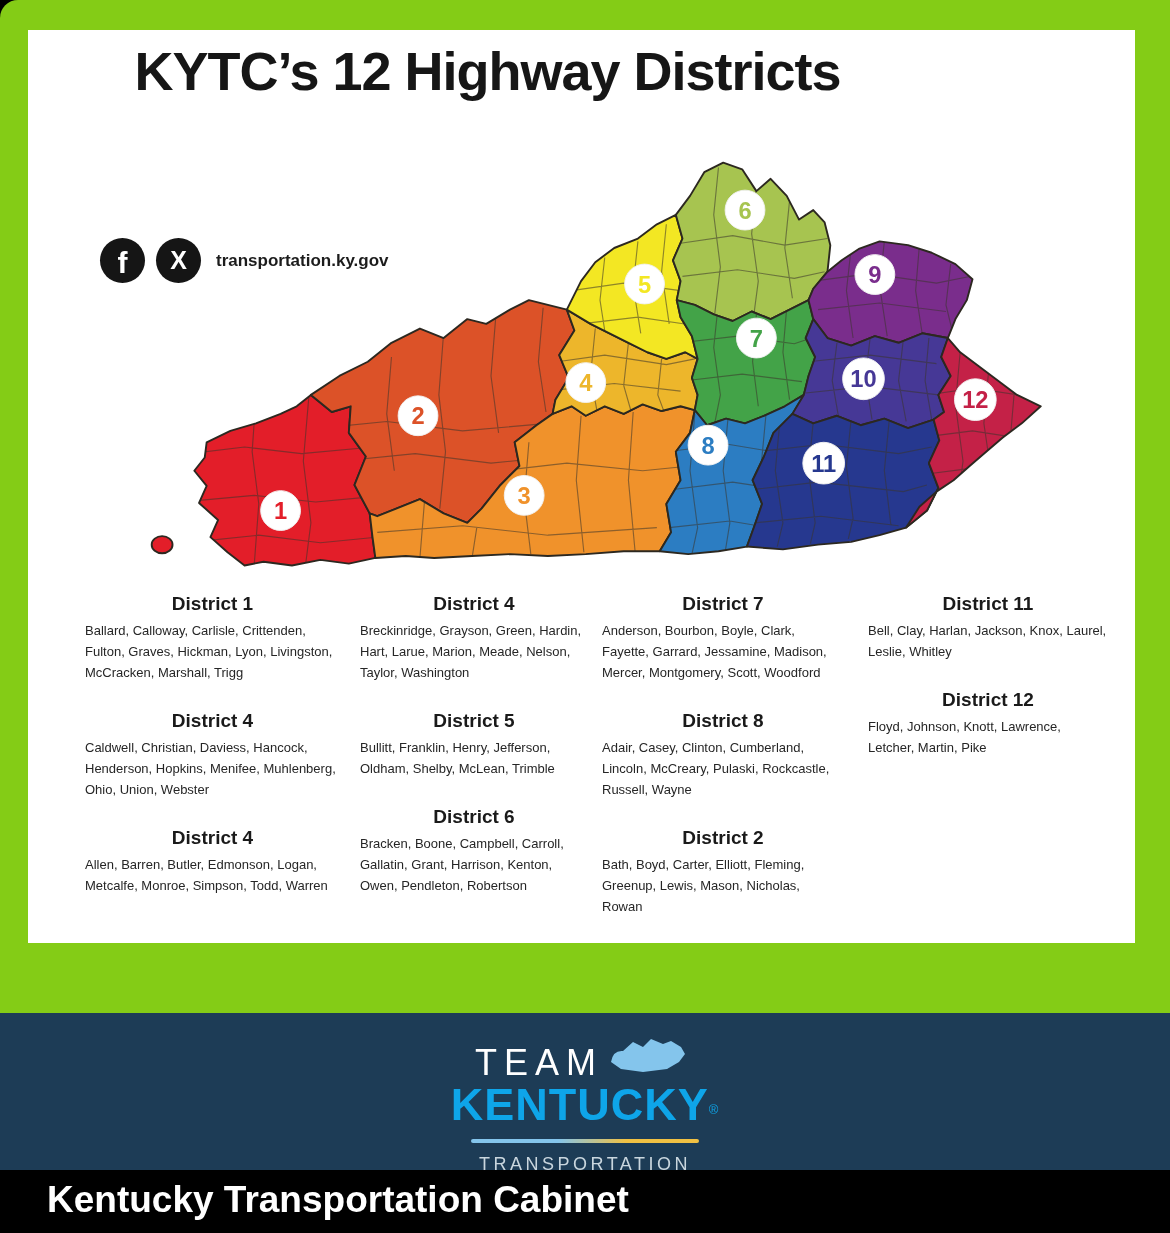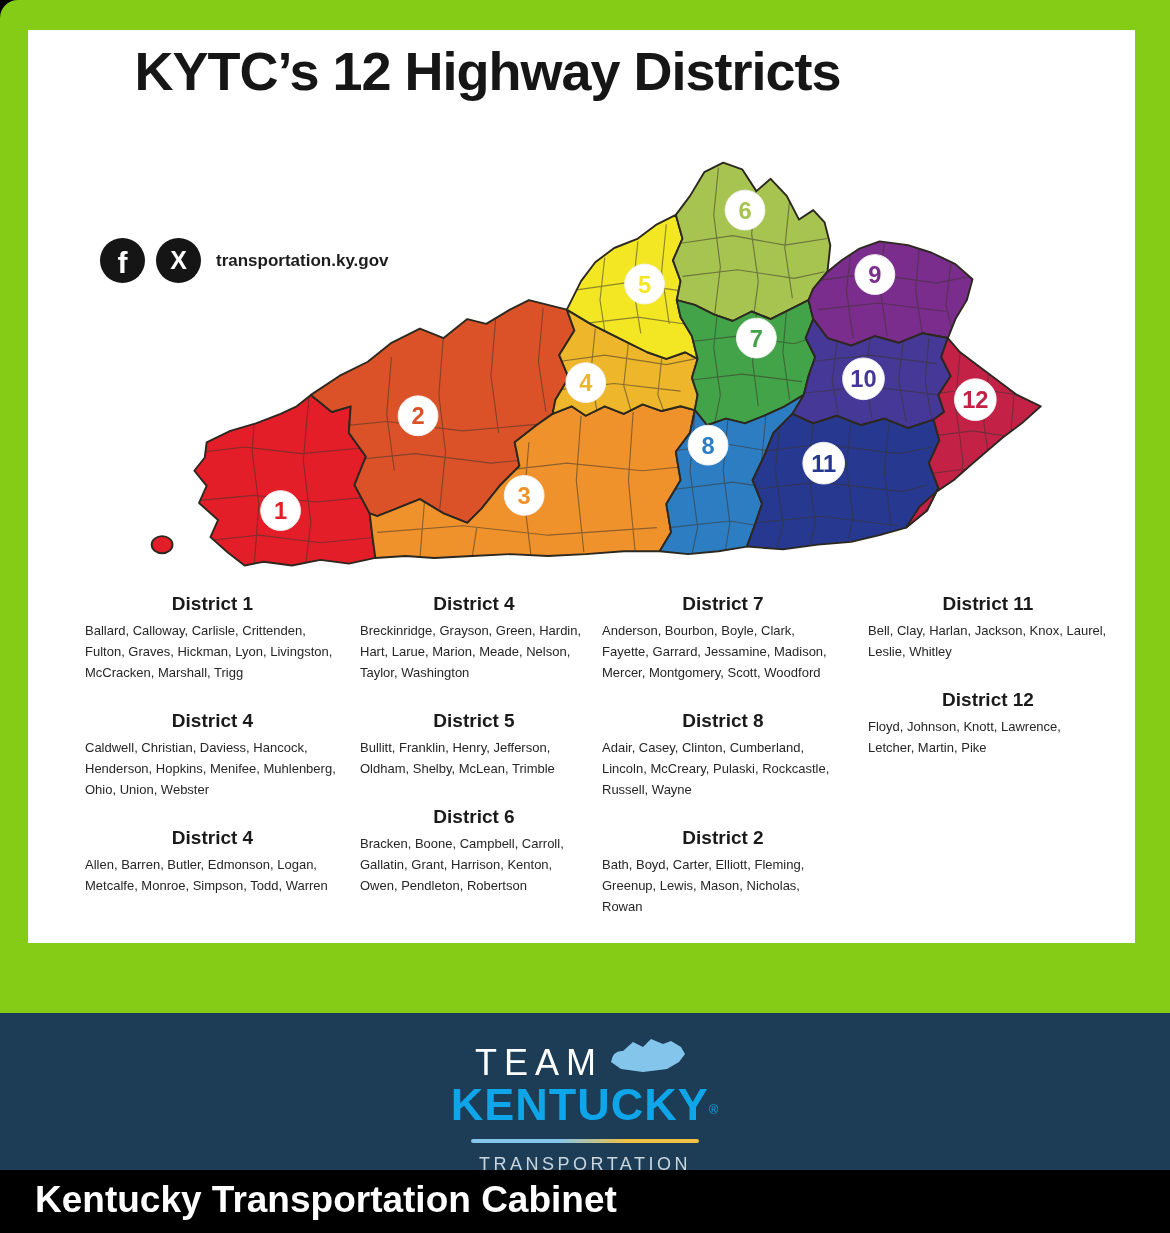"Kentucky Transportation Cabinet" .caption { padding-left: 35px -> 47px }
